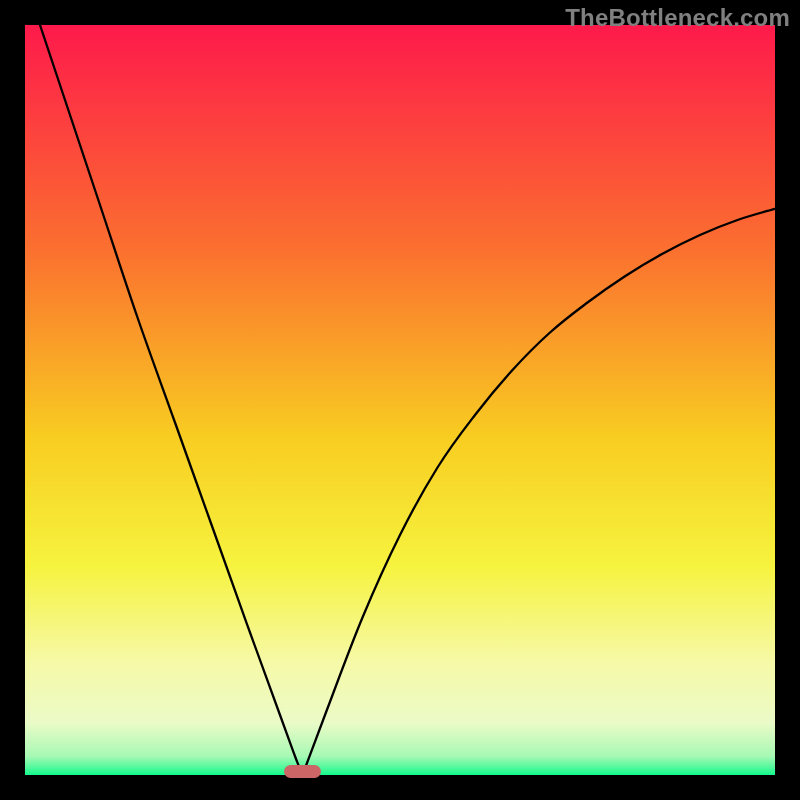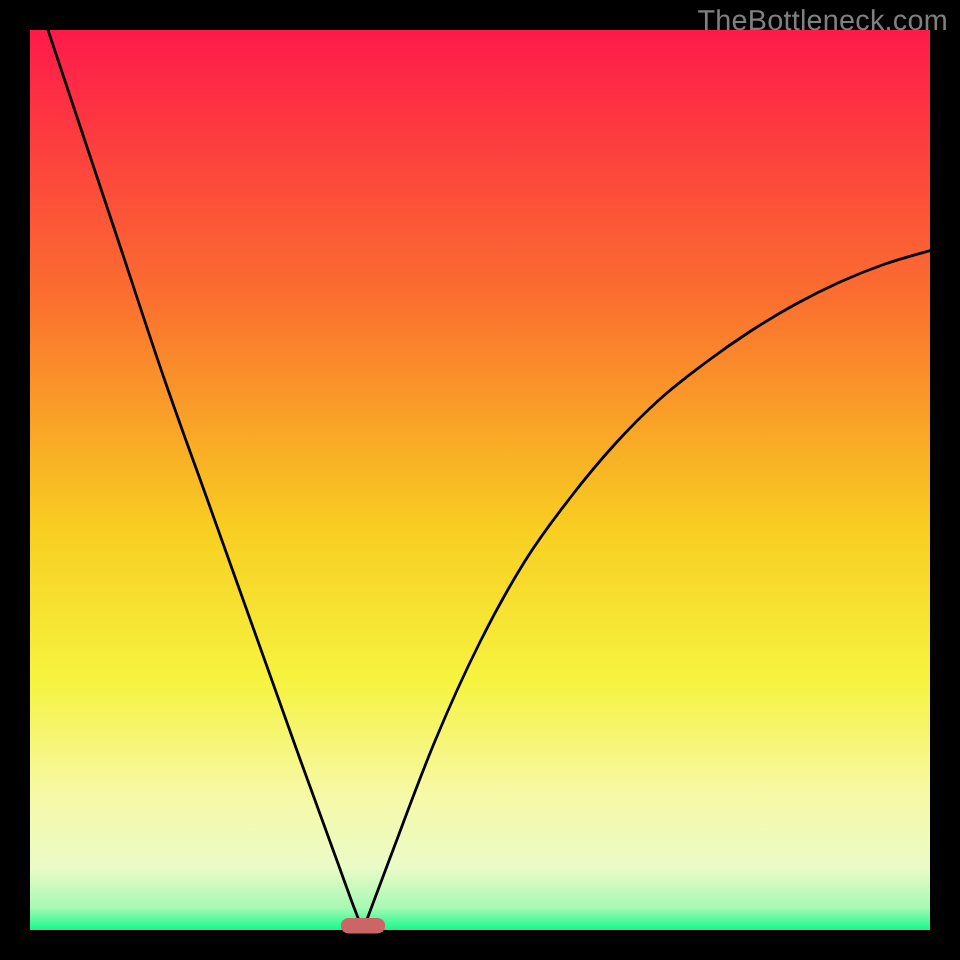"TheBottleneck.com" .watermark { font-weight: 400 -> 700 }
